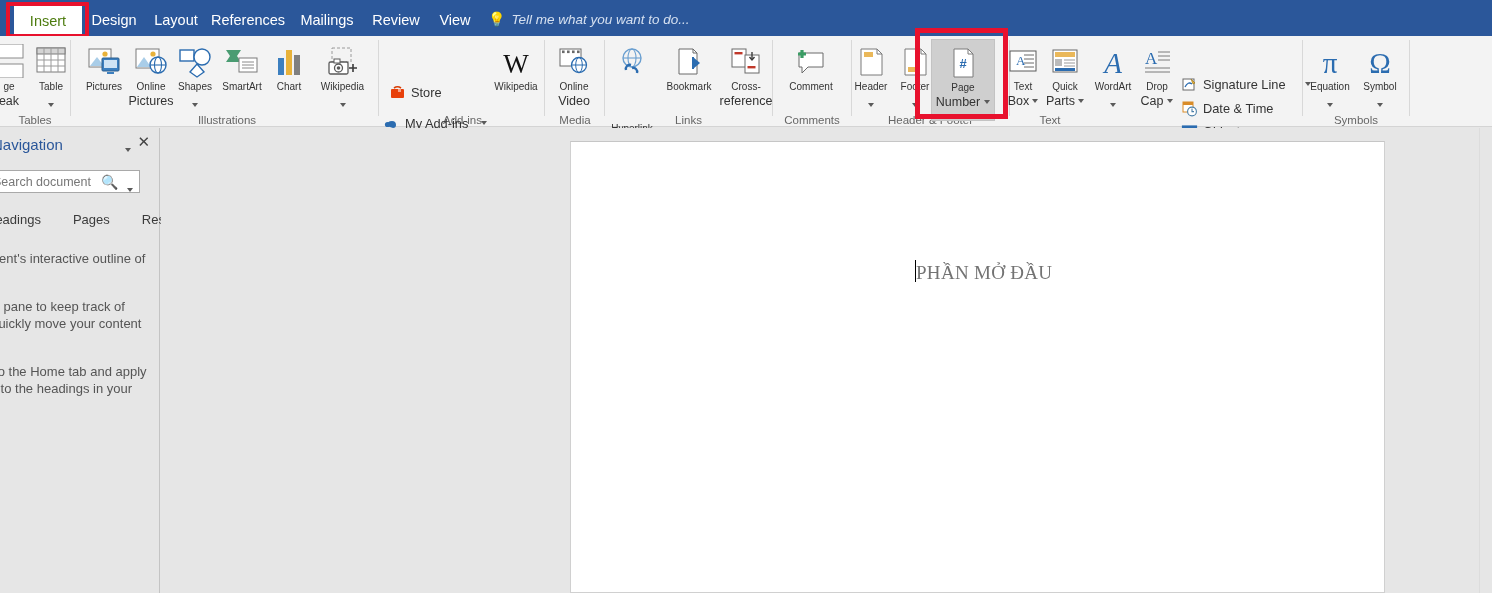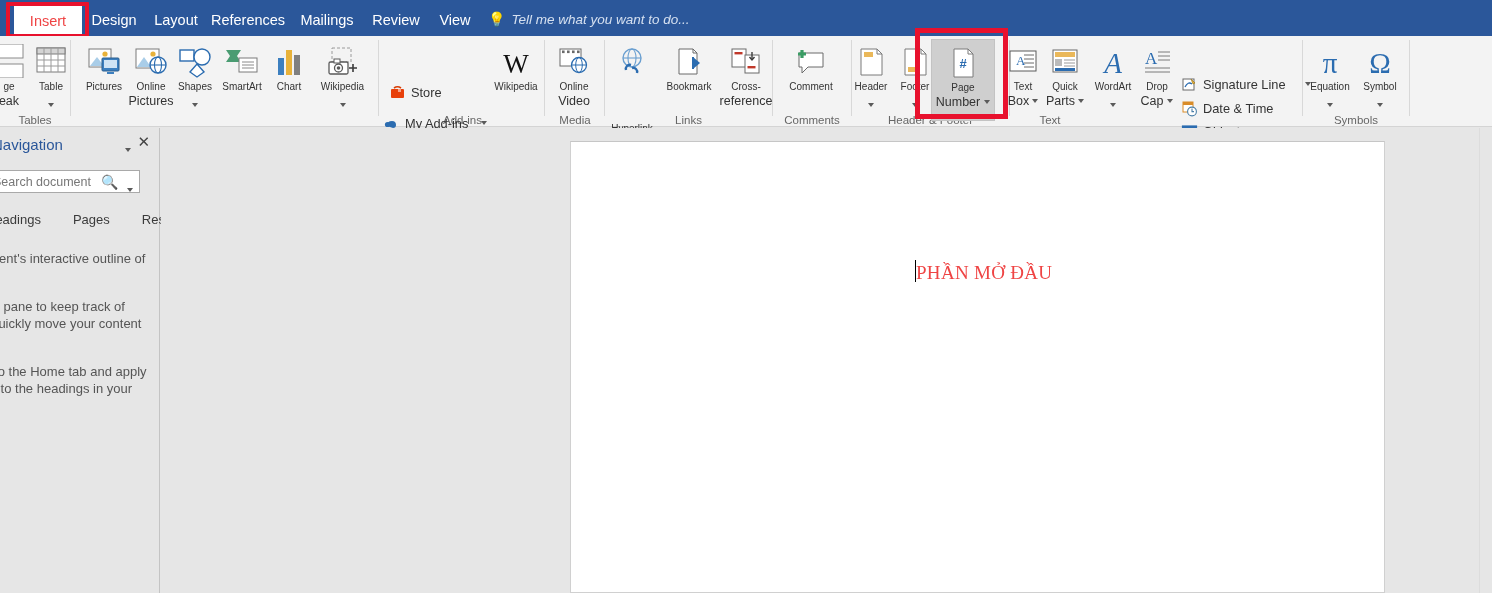"Insert" .tab.active { color: #ef4444 -> #4d7c0f }
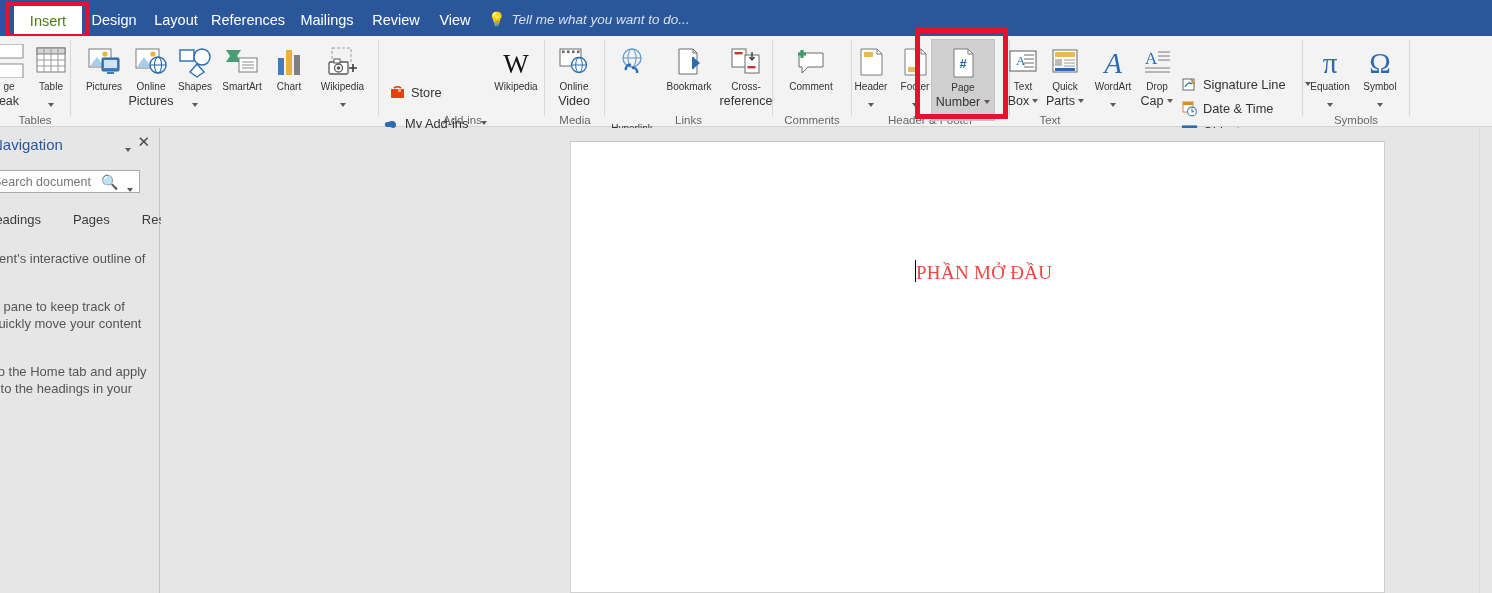"Illustrations" div.group { html: none -> <div> <div>Illustrations</div> </div> }
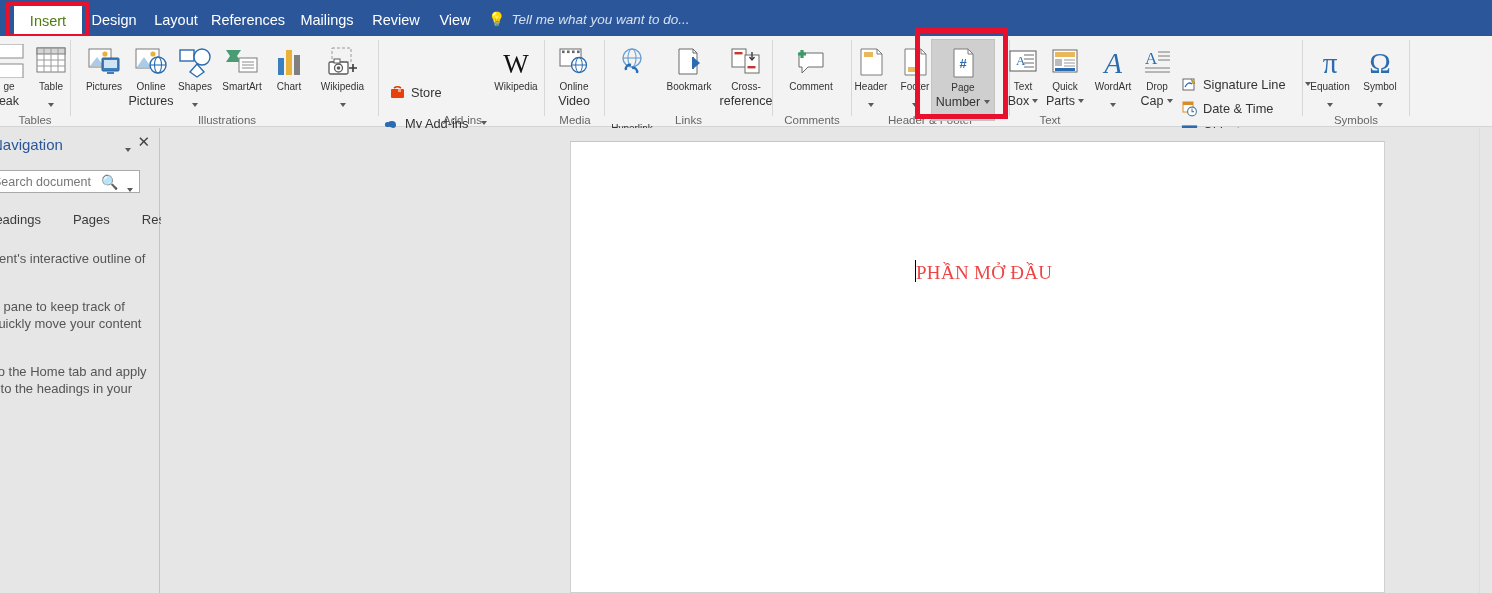"PHẦN MỞ ĐẦU" #doc-text { color: #ef4444 -> #737373 }
